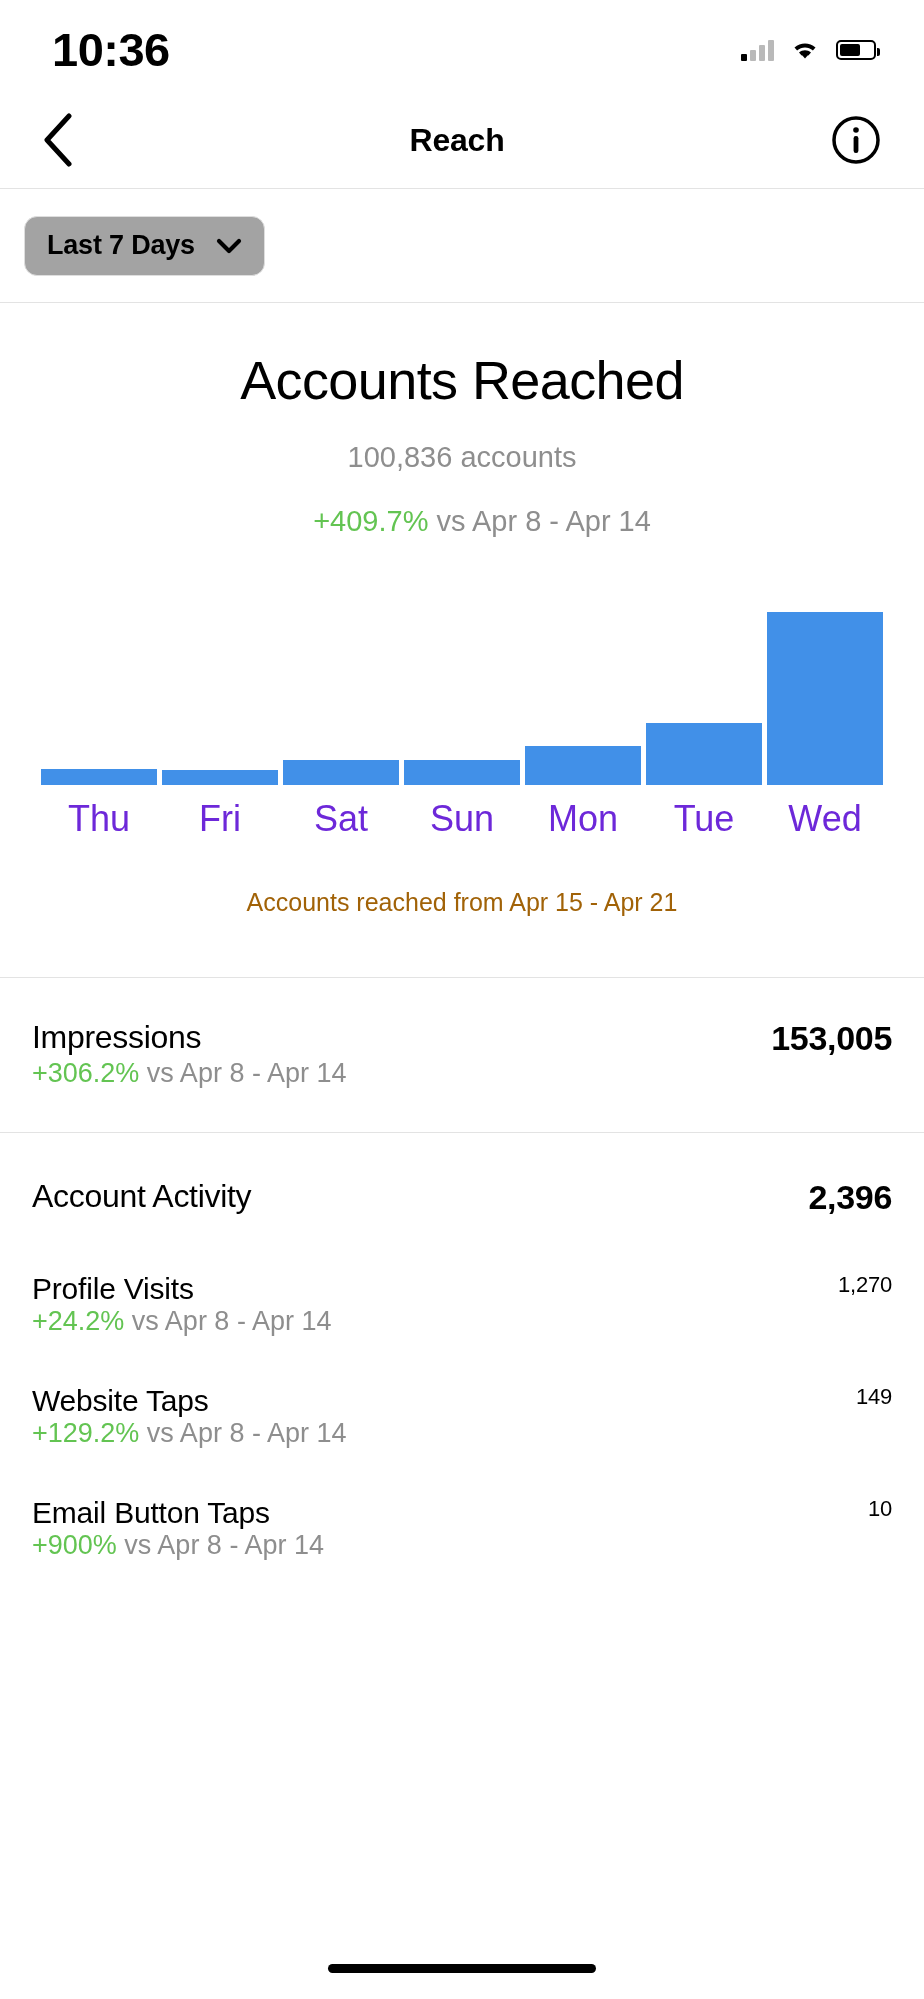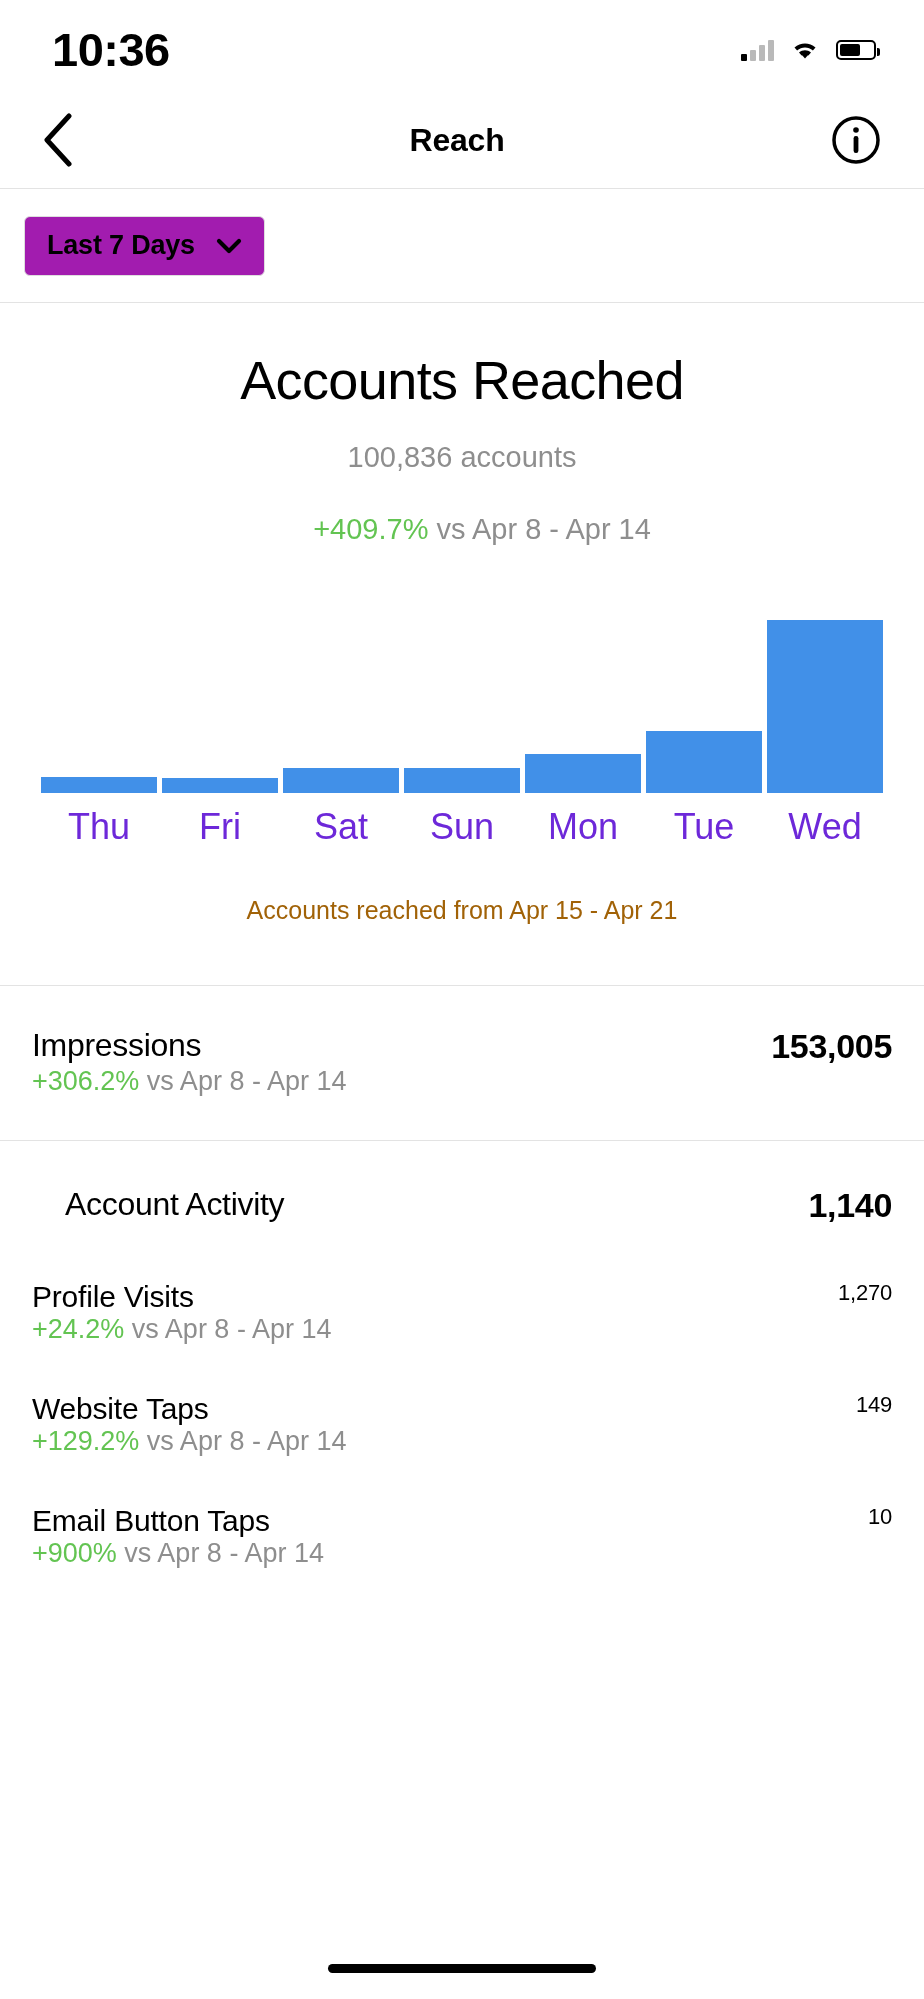"Last 7 Days" .pill { background: #a21caf -> #a3a3a3; border-radius: 6px -> 13px }
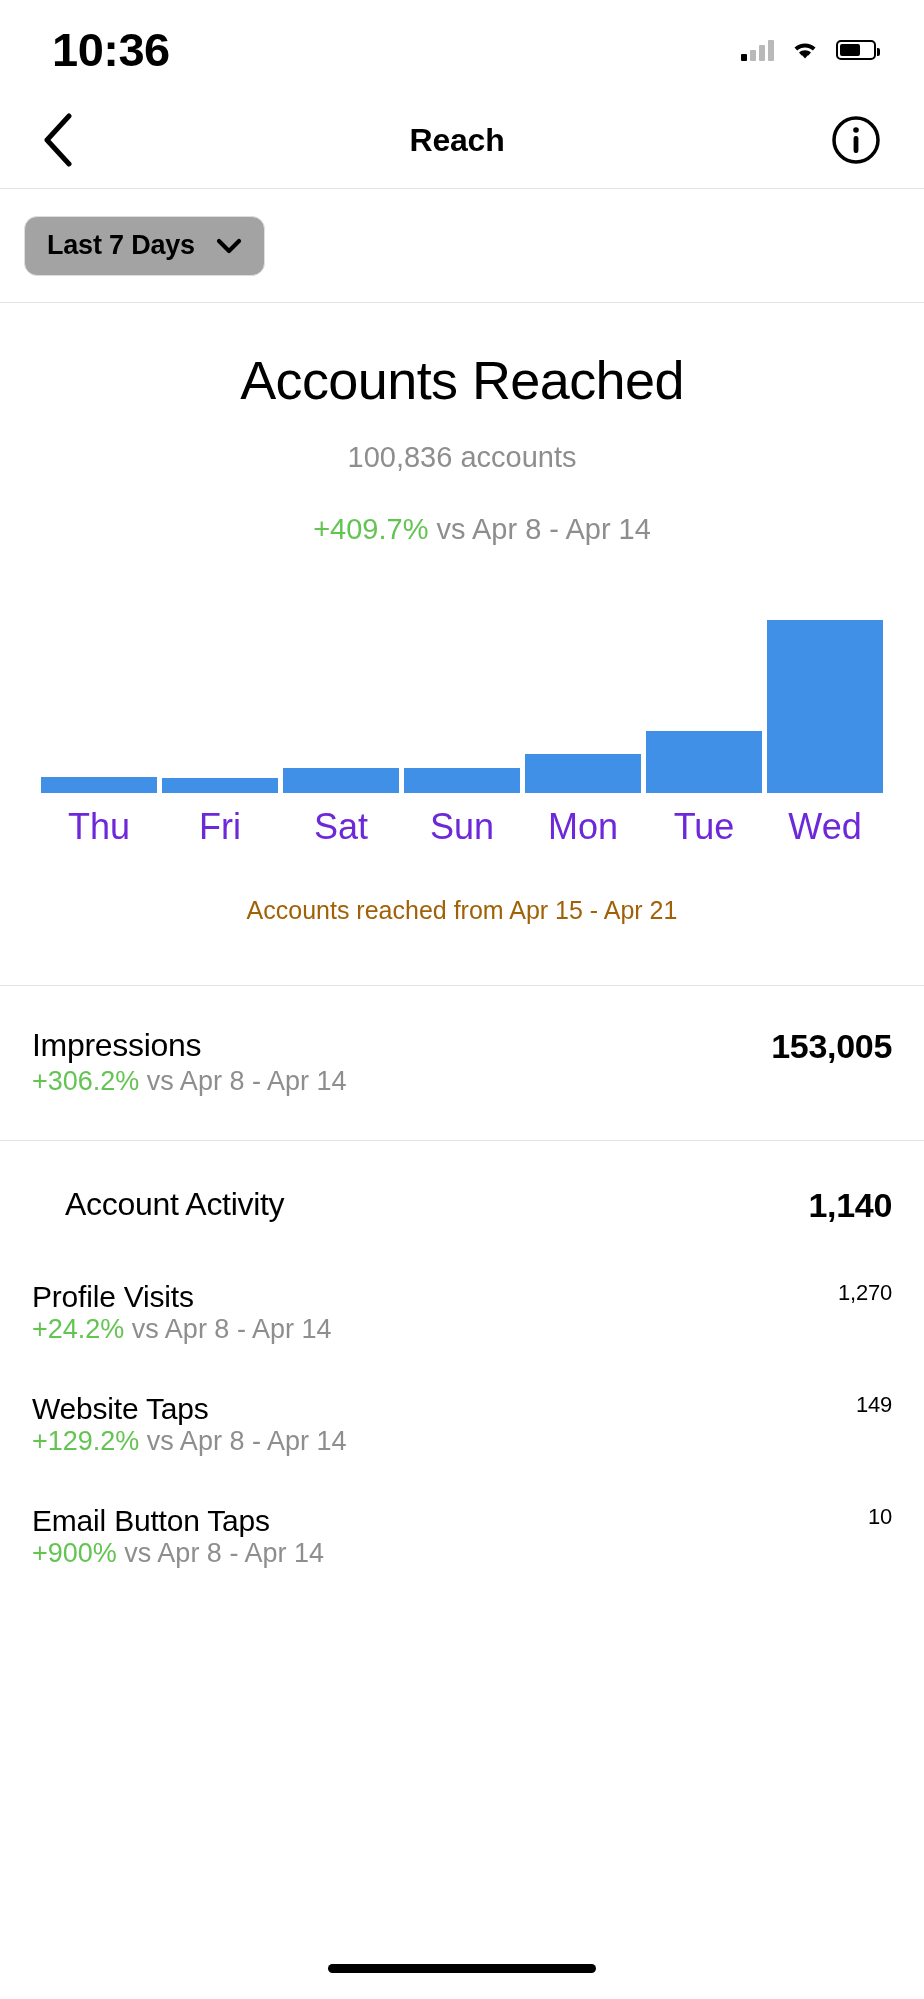"+409.7% vs Apr 8 -" .hero-delta { margin-top: 39px -> 31px }
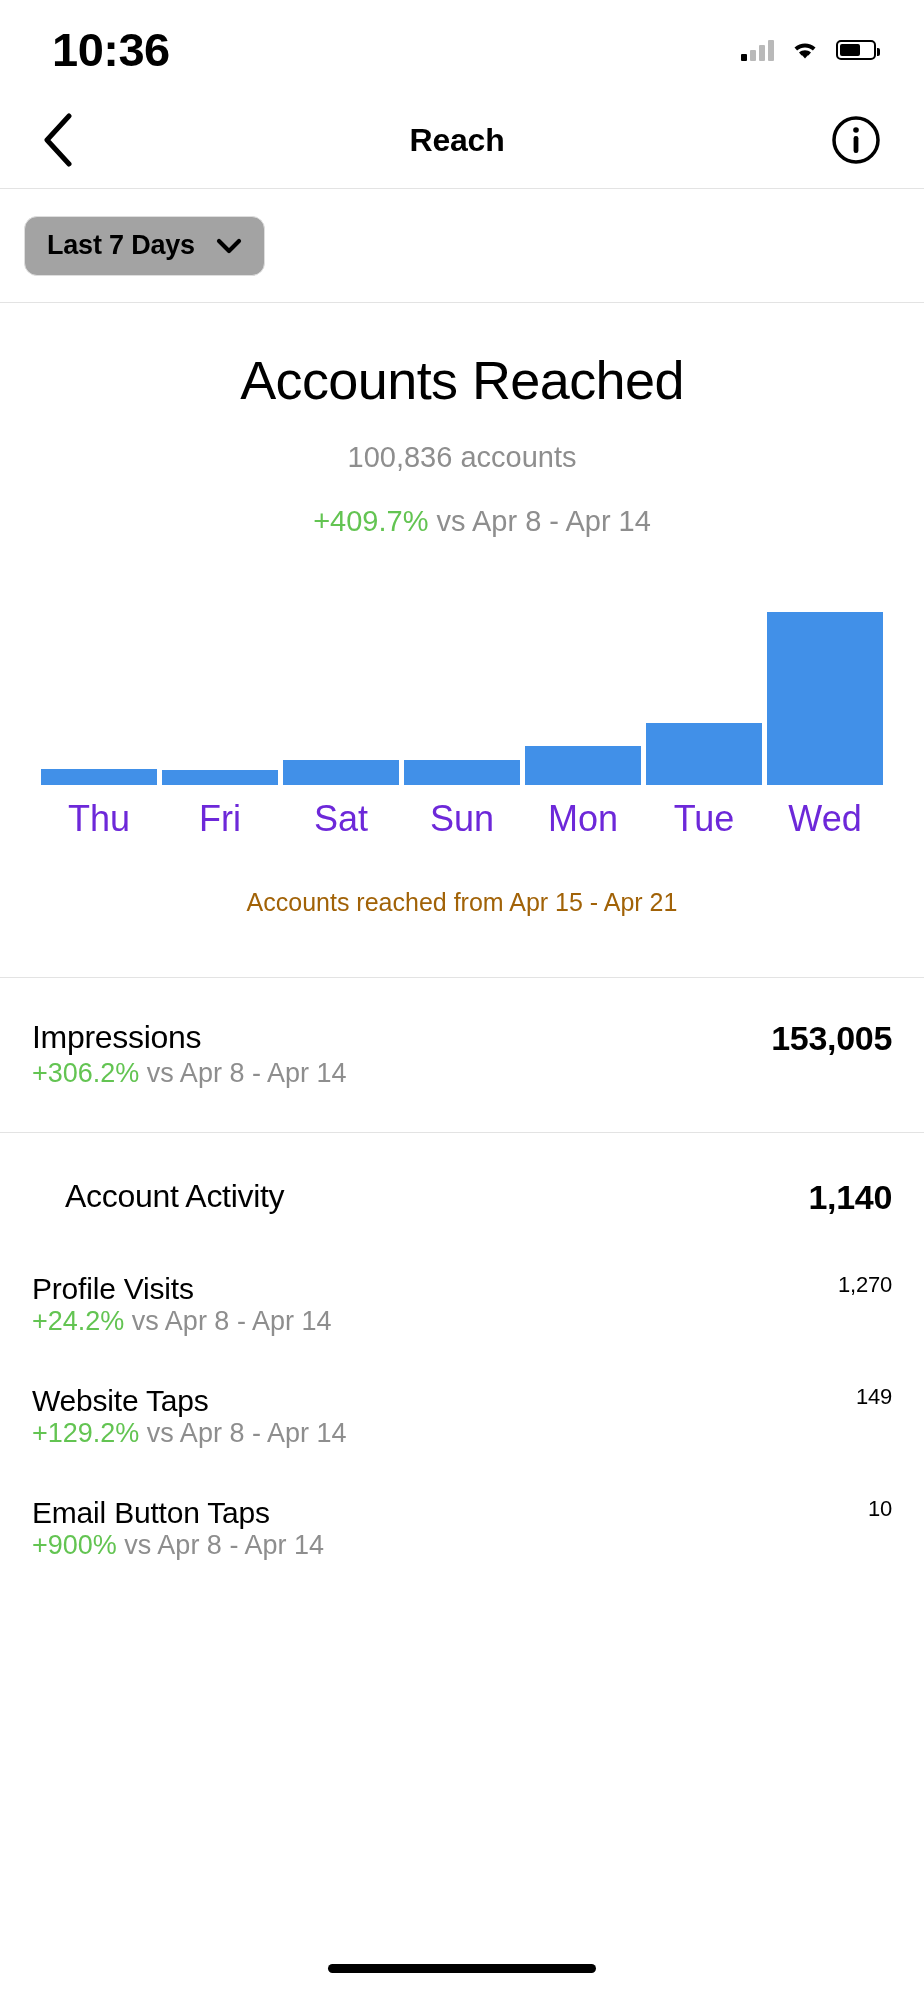"Account Activity" .block-activity-head { margin-left: 33px -> none }
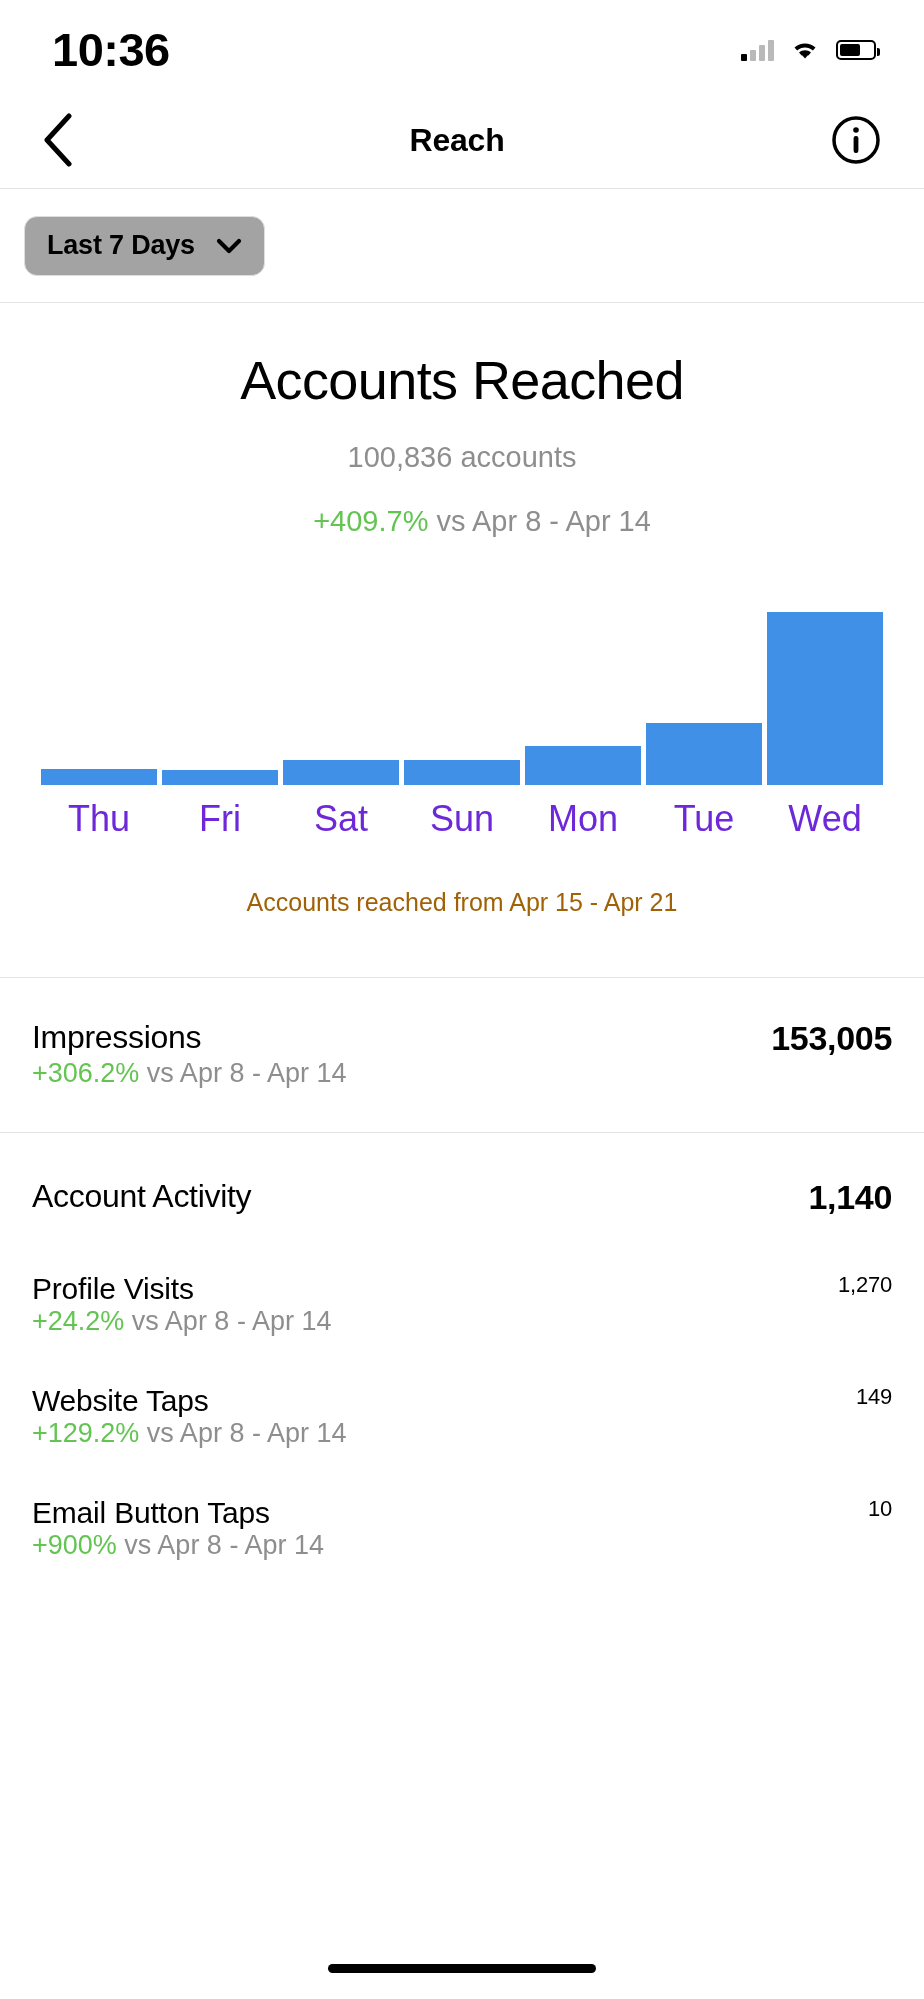"1,140" span.metric-value-bold { text: 1,140 -> 2,396 }
